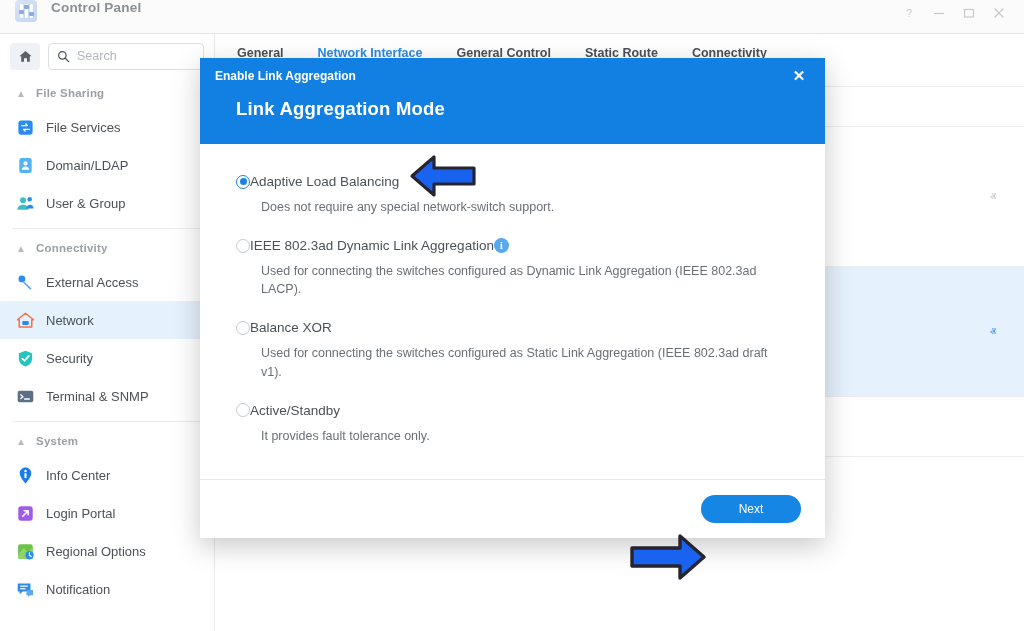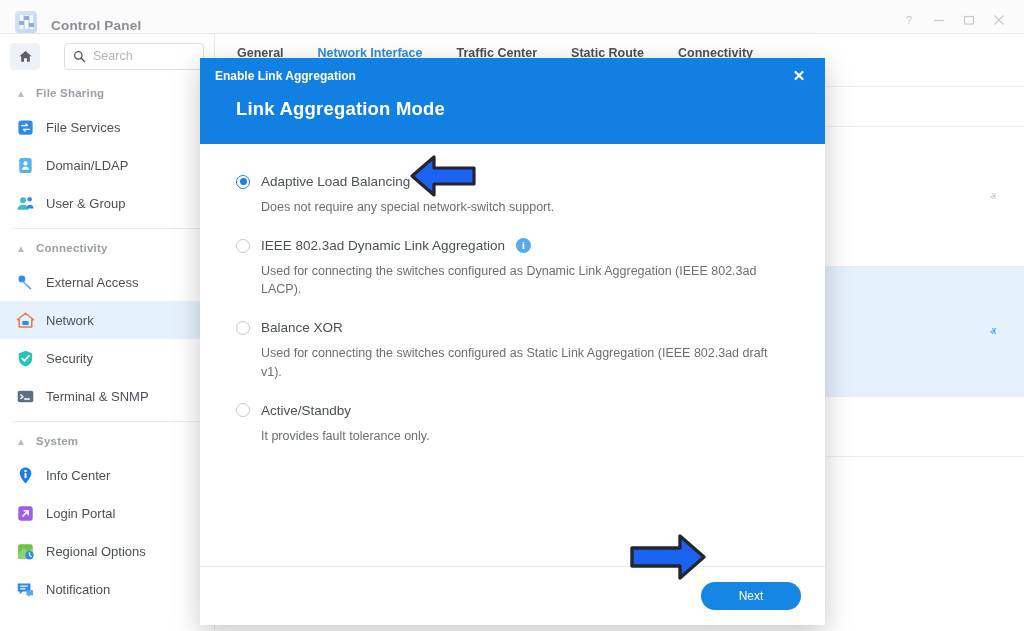"Control Panel" .titlebar { align-items: flex-end -> flex-start }
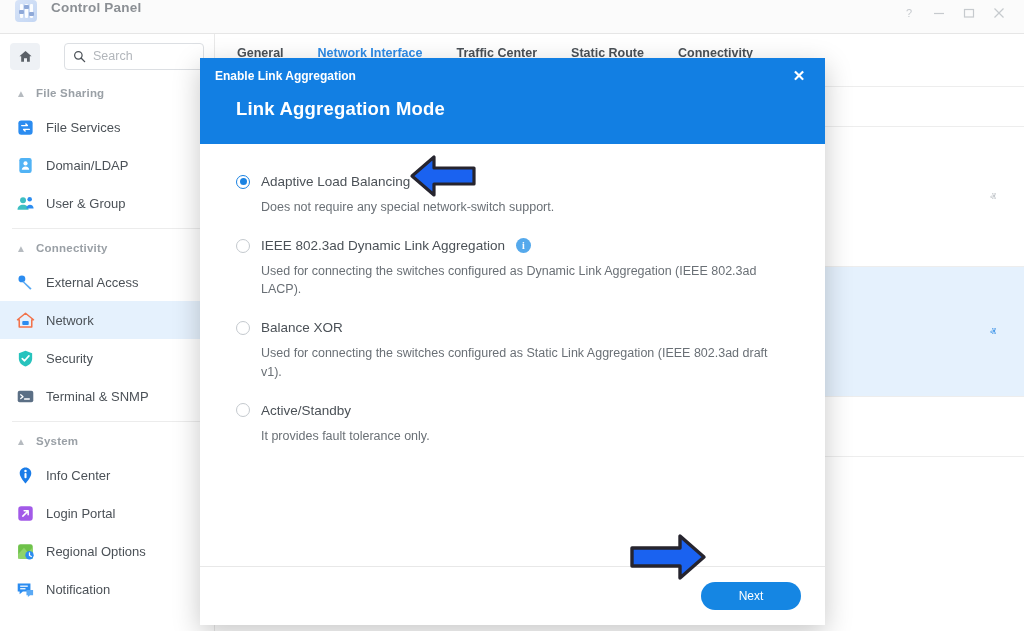"Search" .search-box { margin-left: 16px -> none }
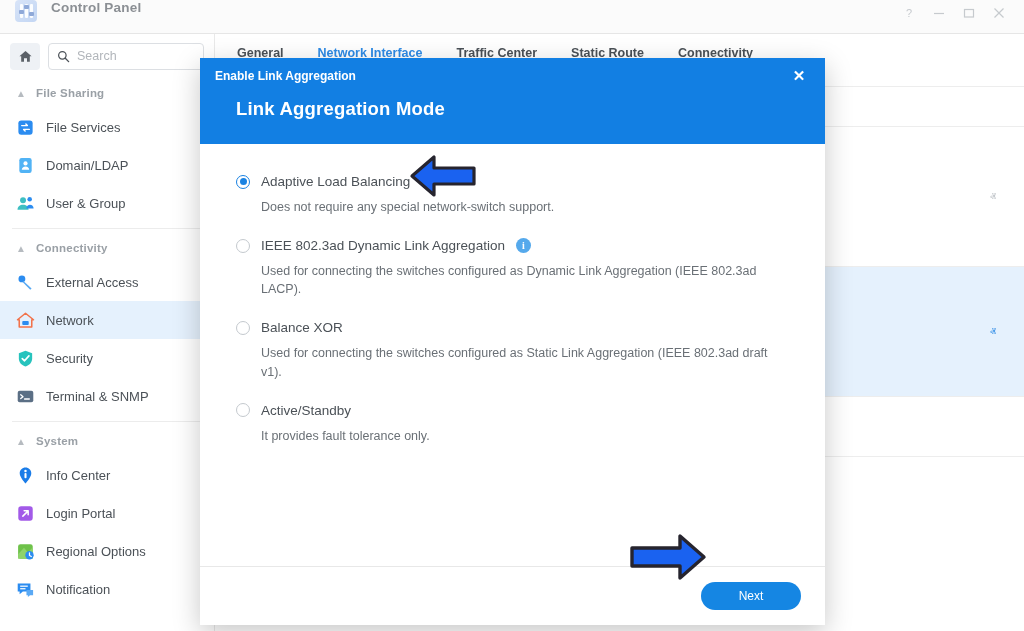"Traffic Center" div.tab { text: Traffic Center -> General Control }
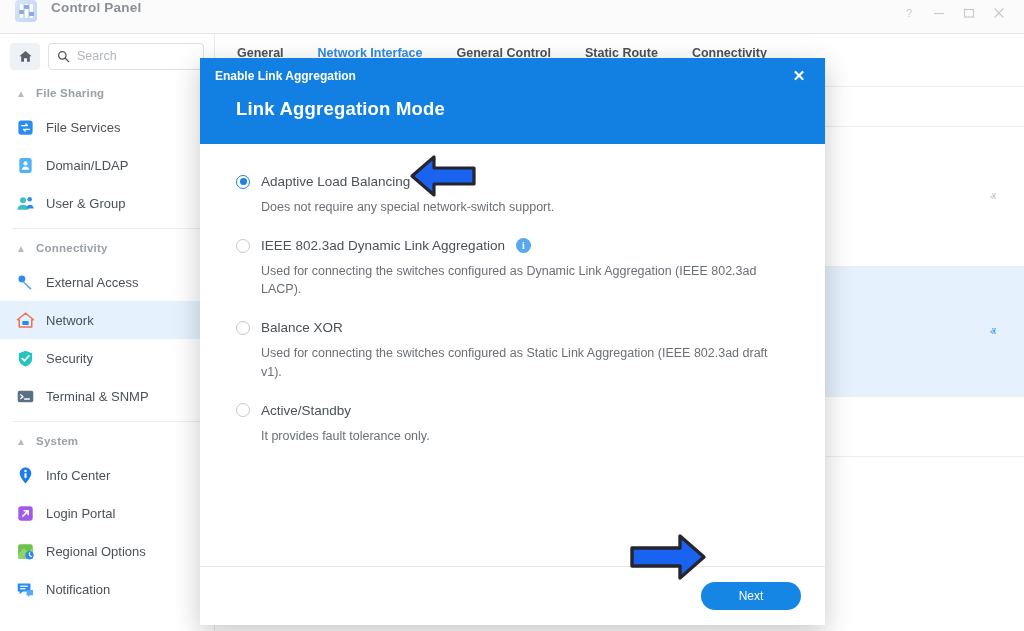"Enable Link Aggregation" .dialog { height: 567px -> 480px }
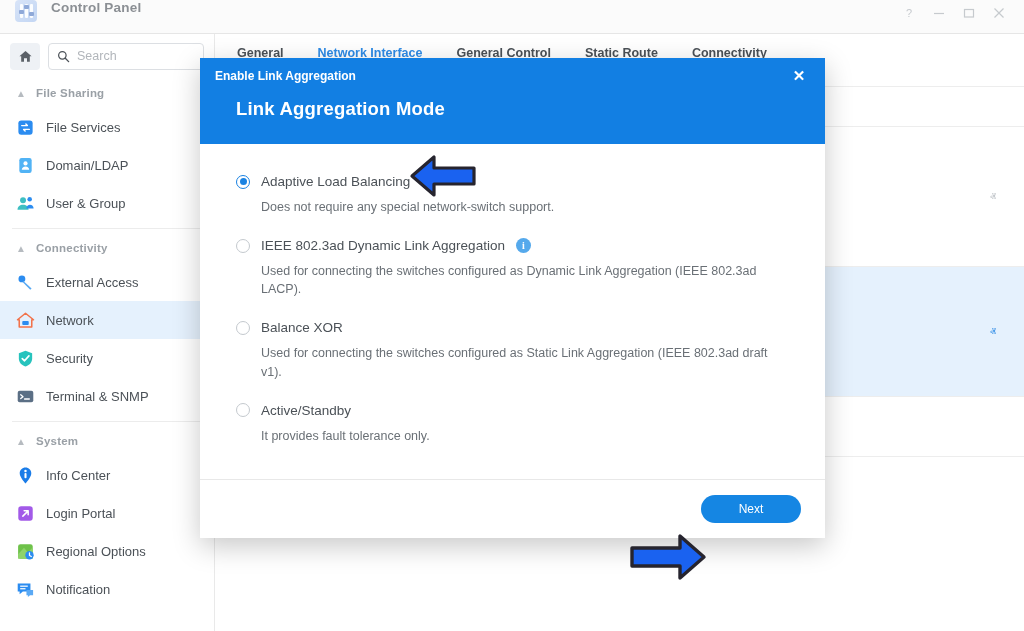"Adaptive Load Balancing" .opt-row { gap: 11px -> none }
